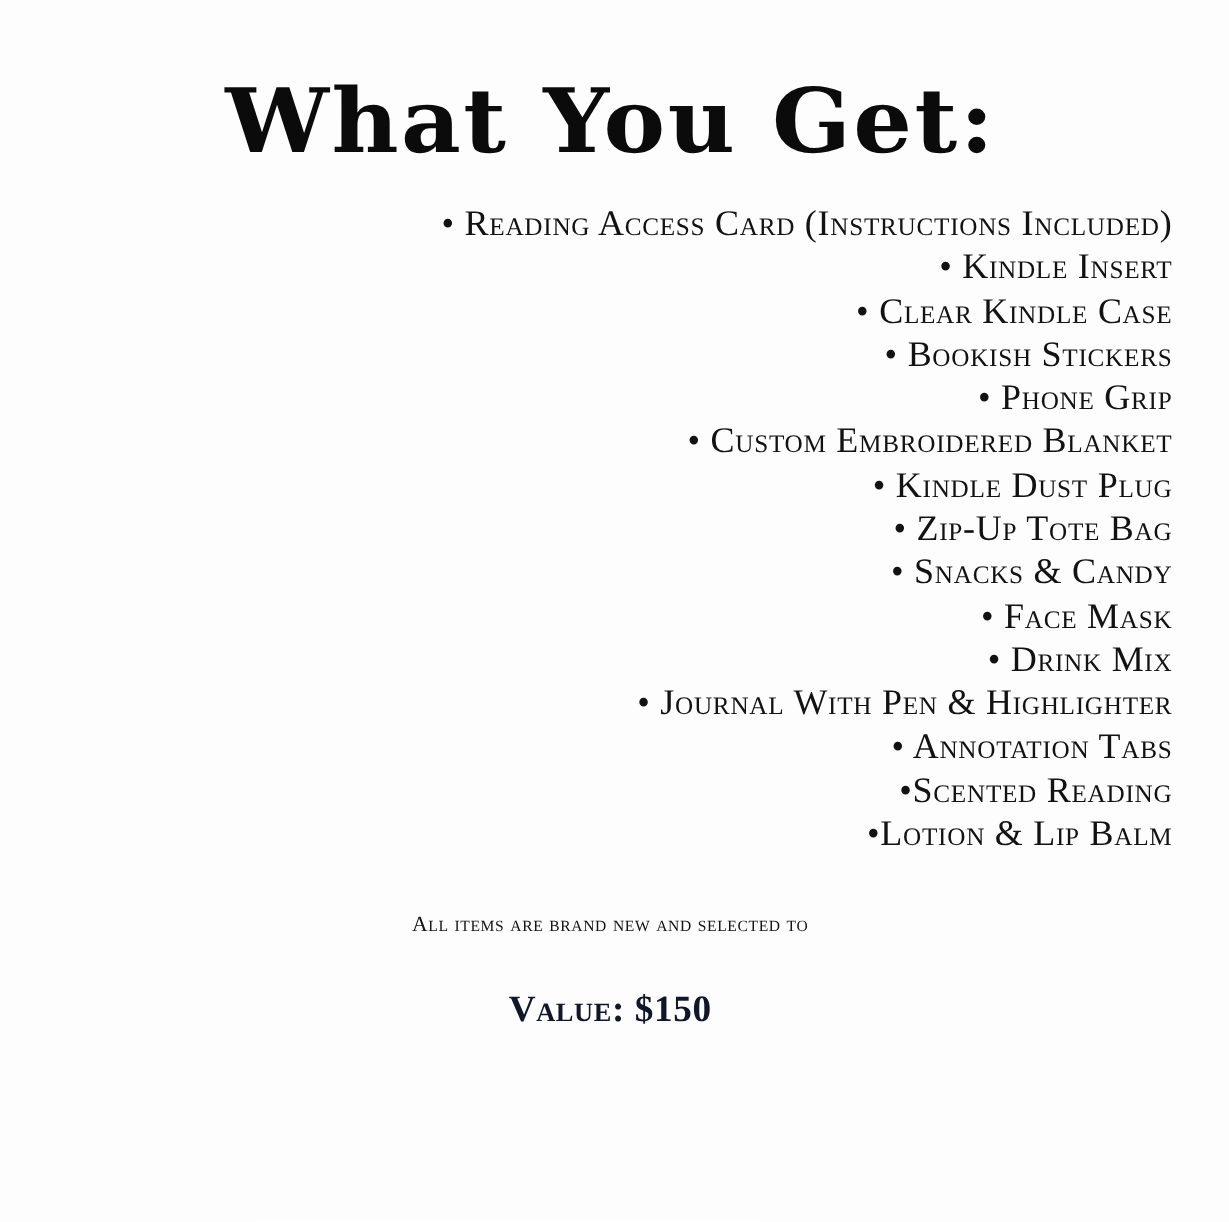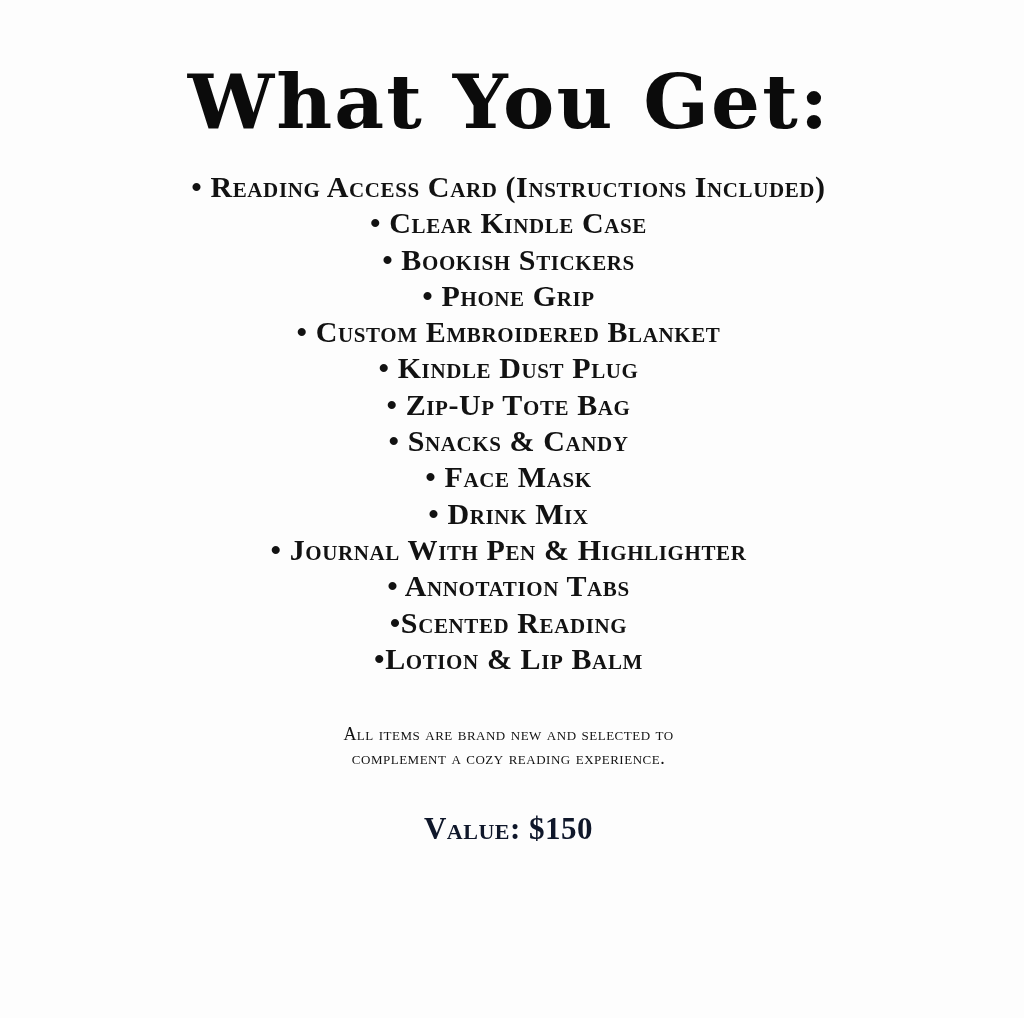"• Reading Access Card (Instructions" .item-list { font-weight: bold -> none; text-align: center -> right }
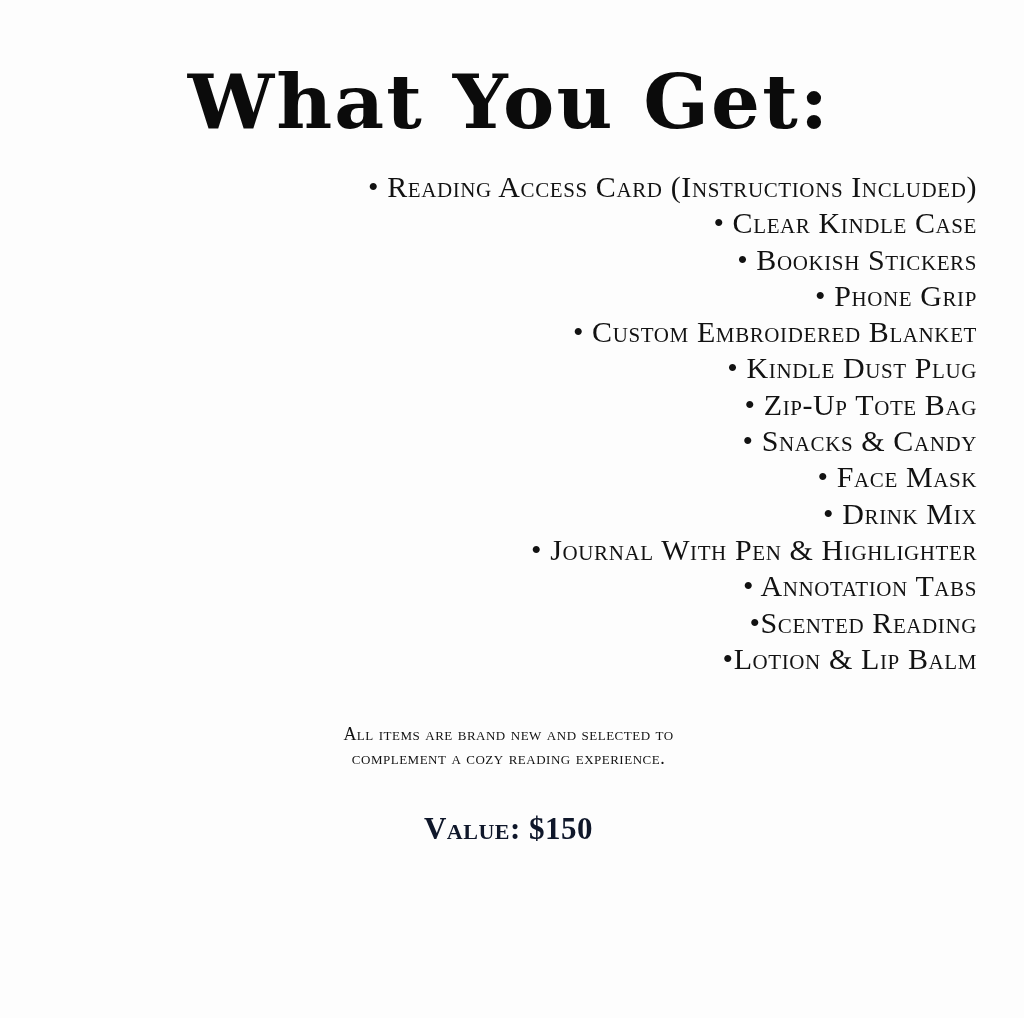"• Kindle Insert" li { html: none -> <li>• Kindle Insert</li> }
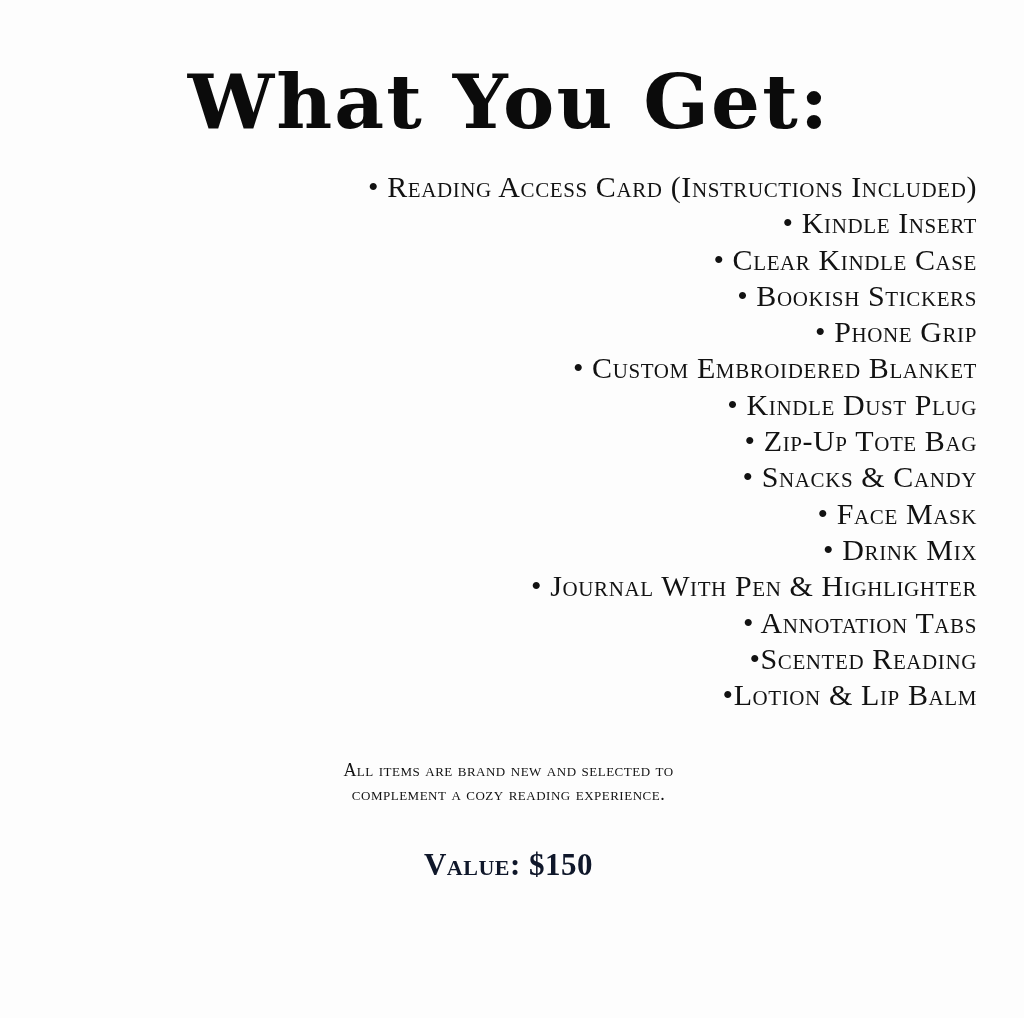"complement a cozy reading experience." div { html: <div>complement a cozy reading experience.</div> -> none }
